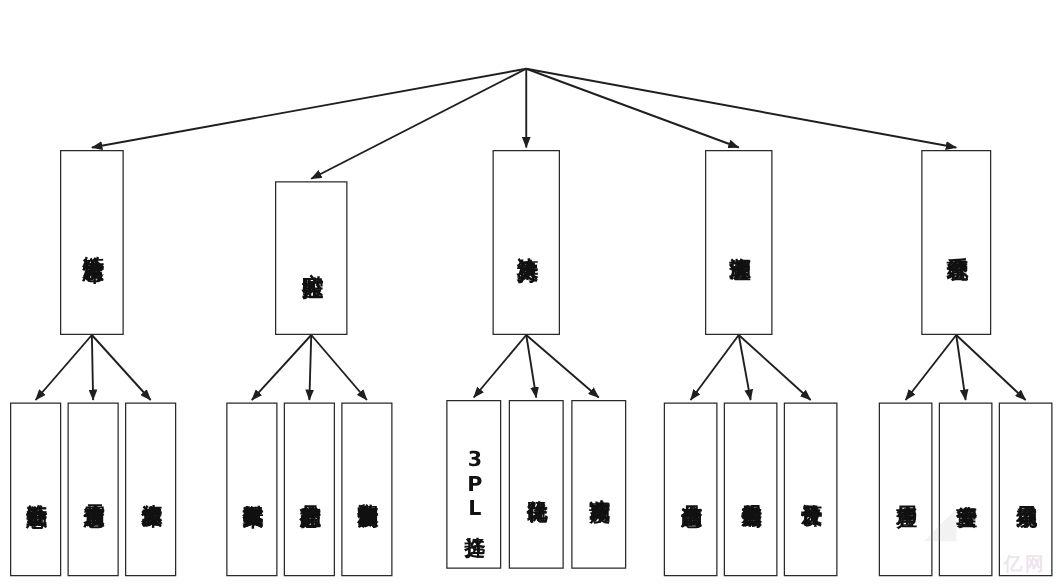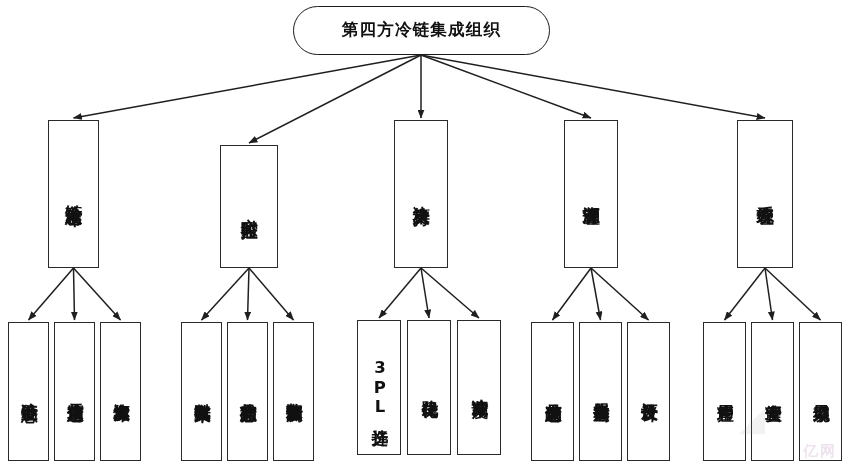"第四方冷链集成组织" div.root-node { html: <div> <span>第四方冷链集成组织</span> </div> -> none }
